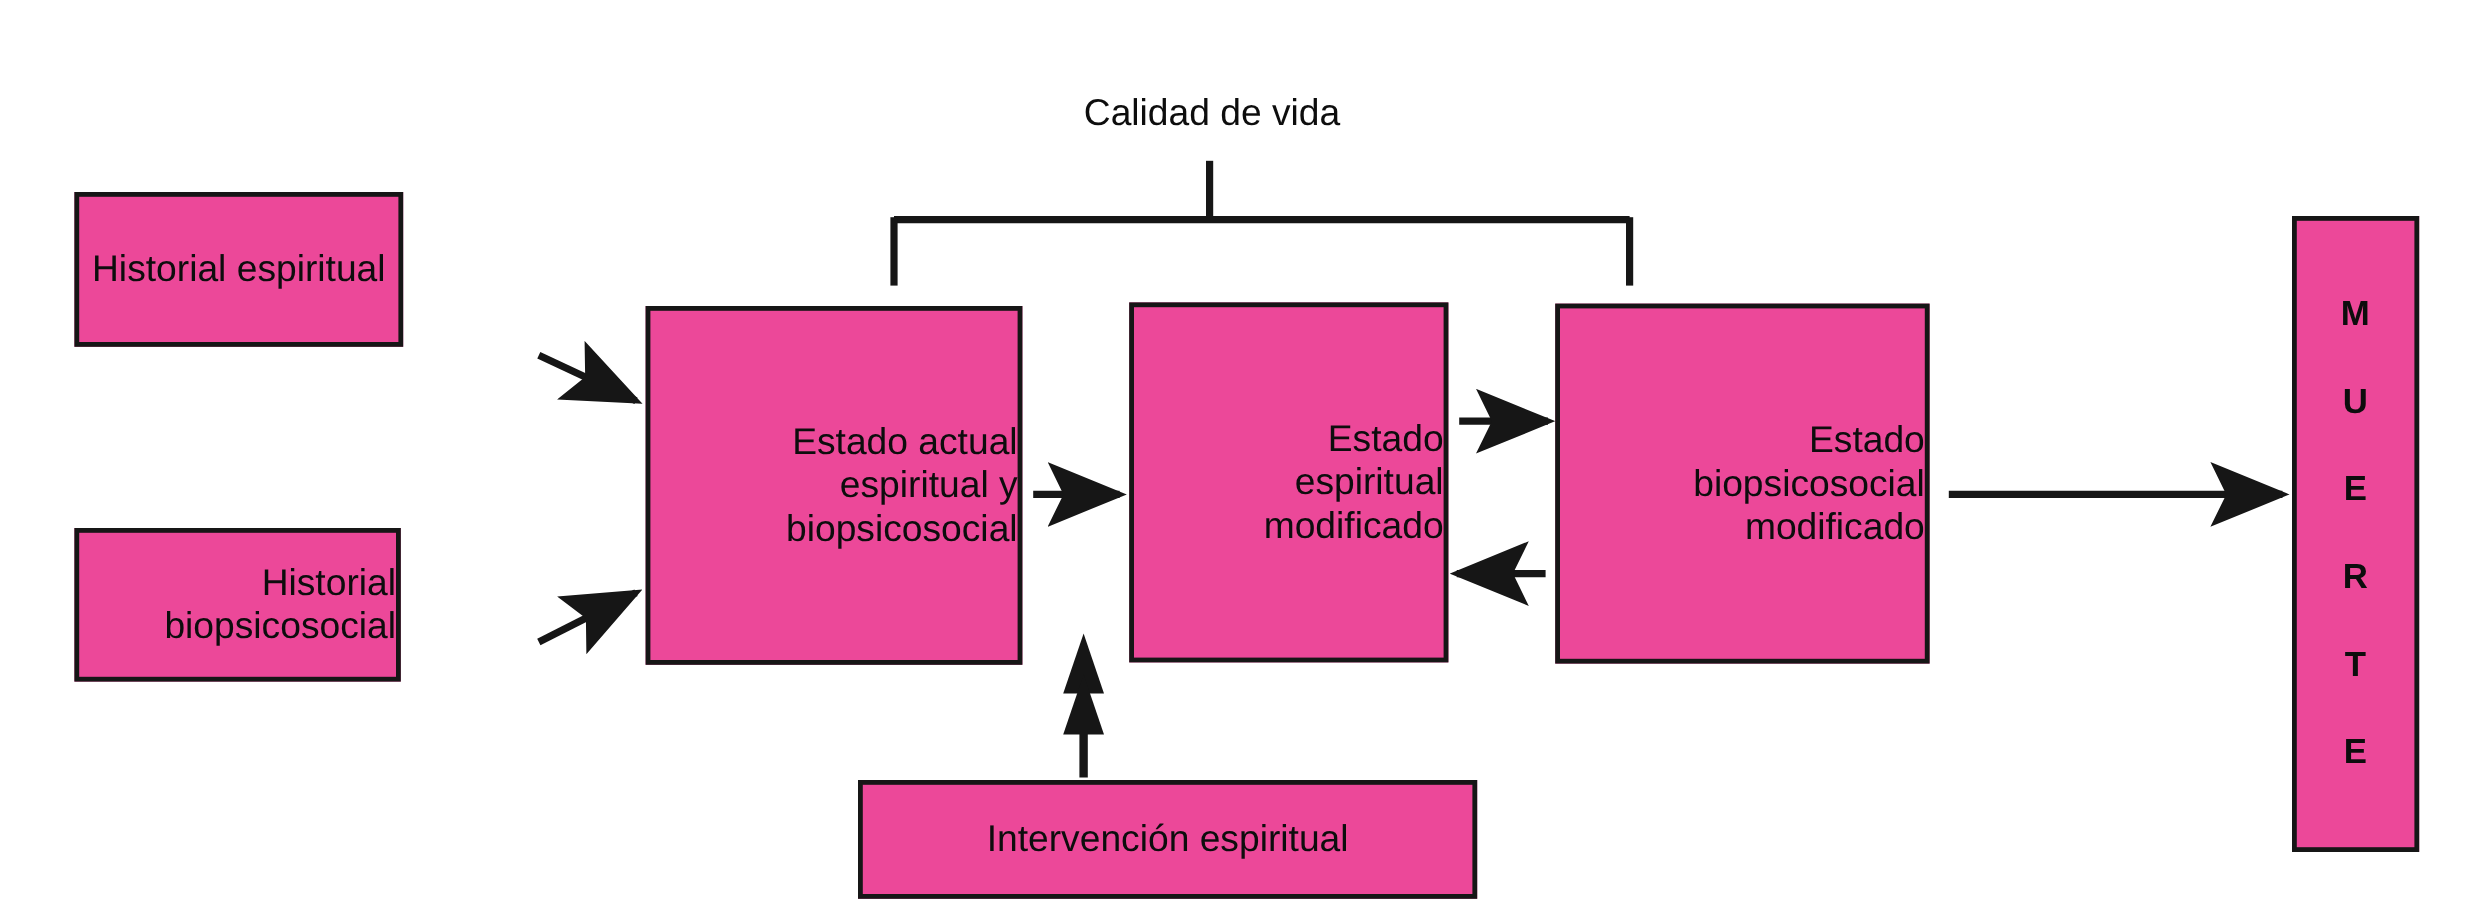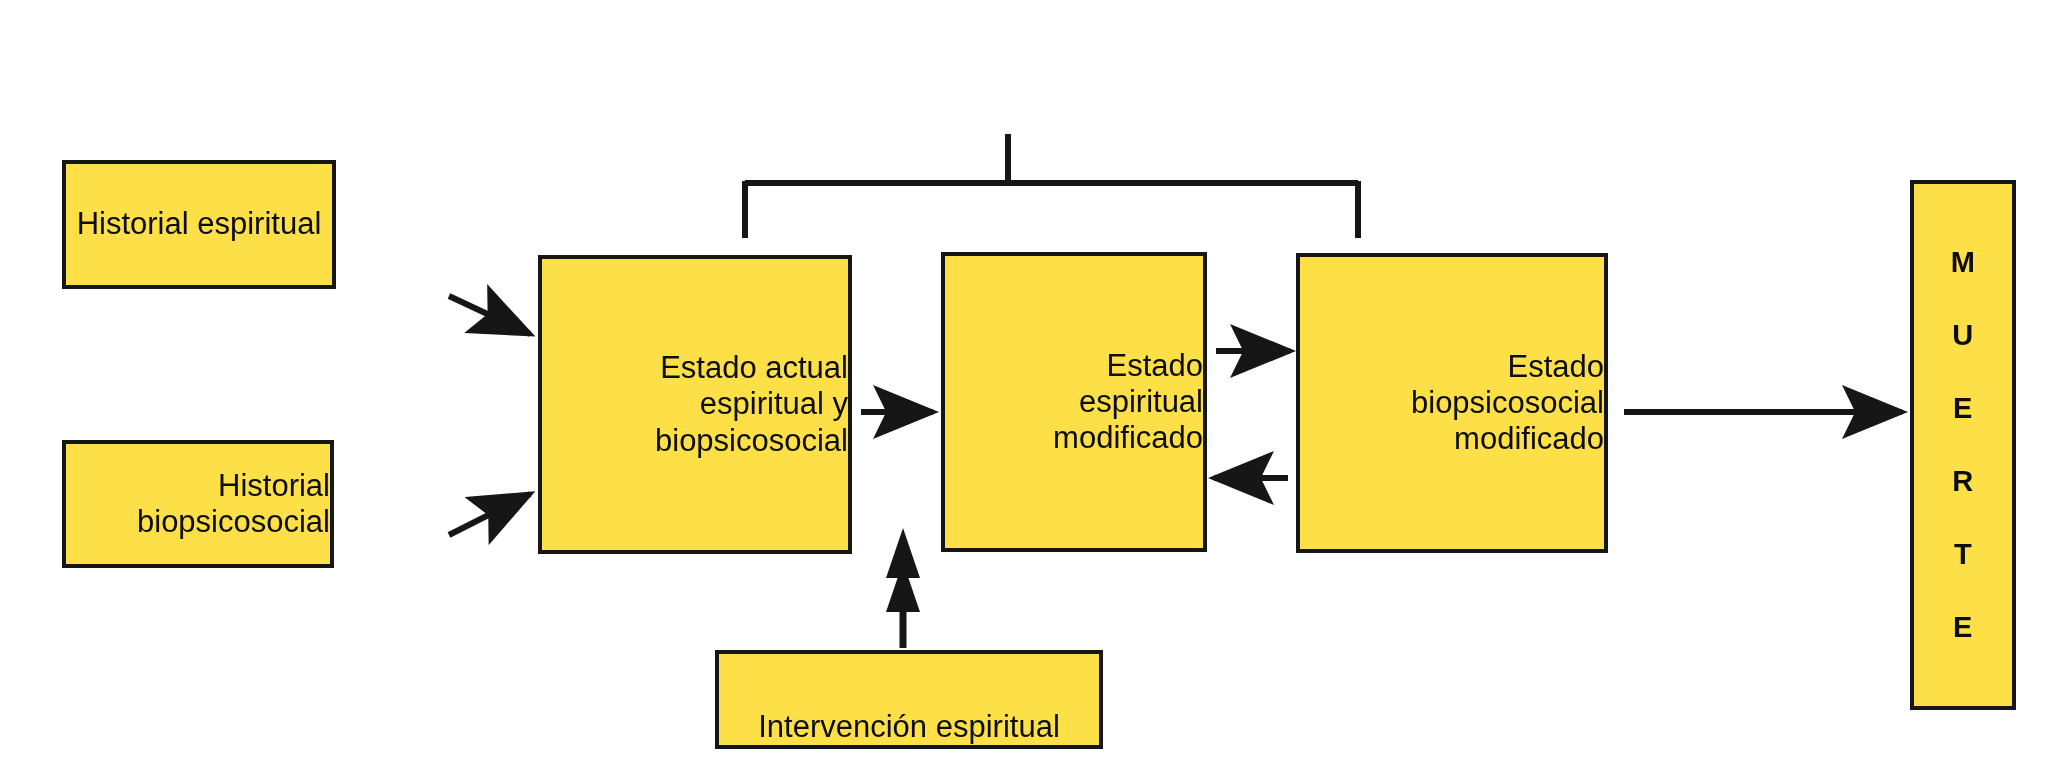"Calidad de vida" div { html: none -> <div>Calidad de vida</div> }
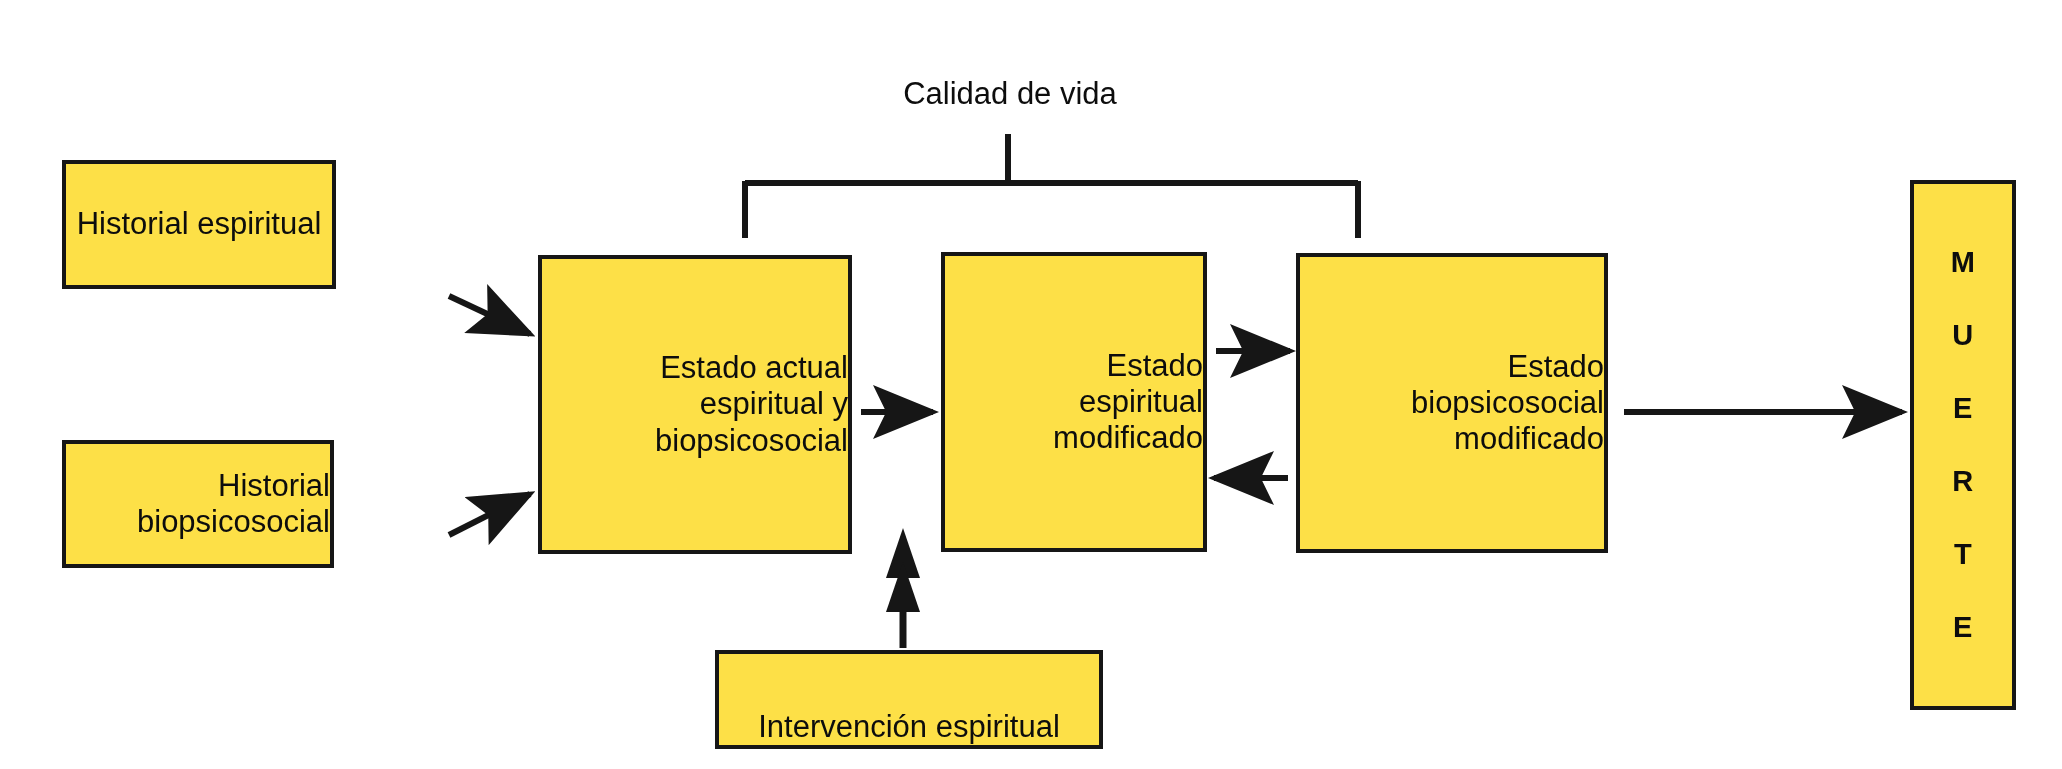"Historial espiritual" .node { background: #fde047 -> #ec4899 }
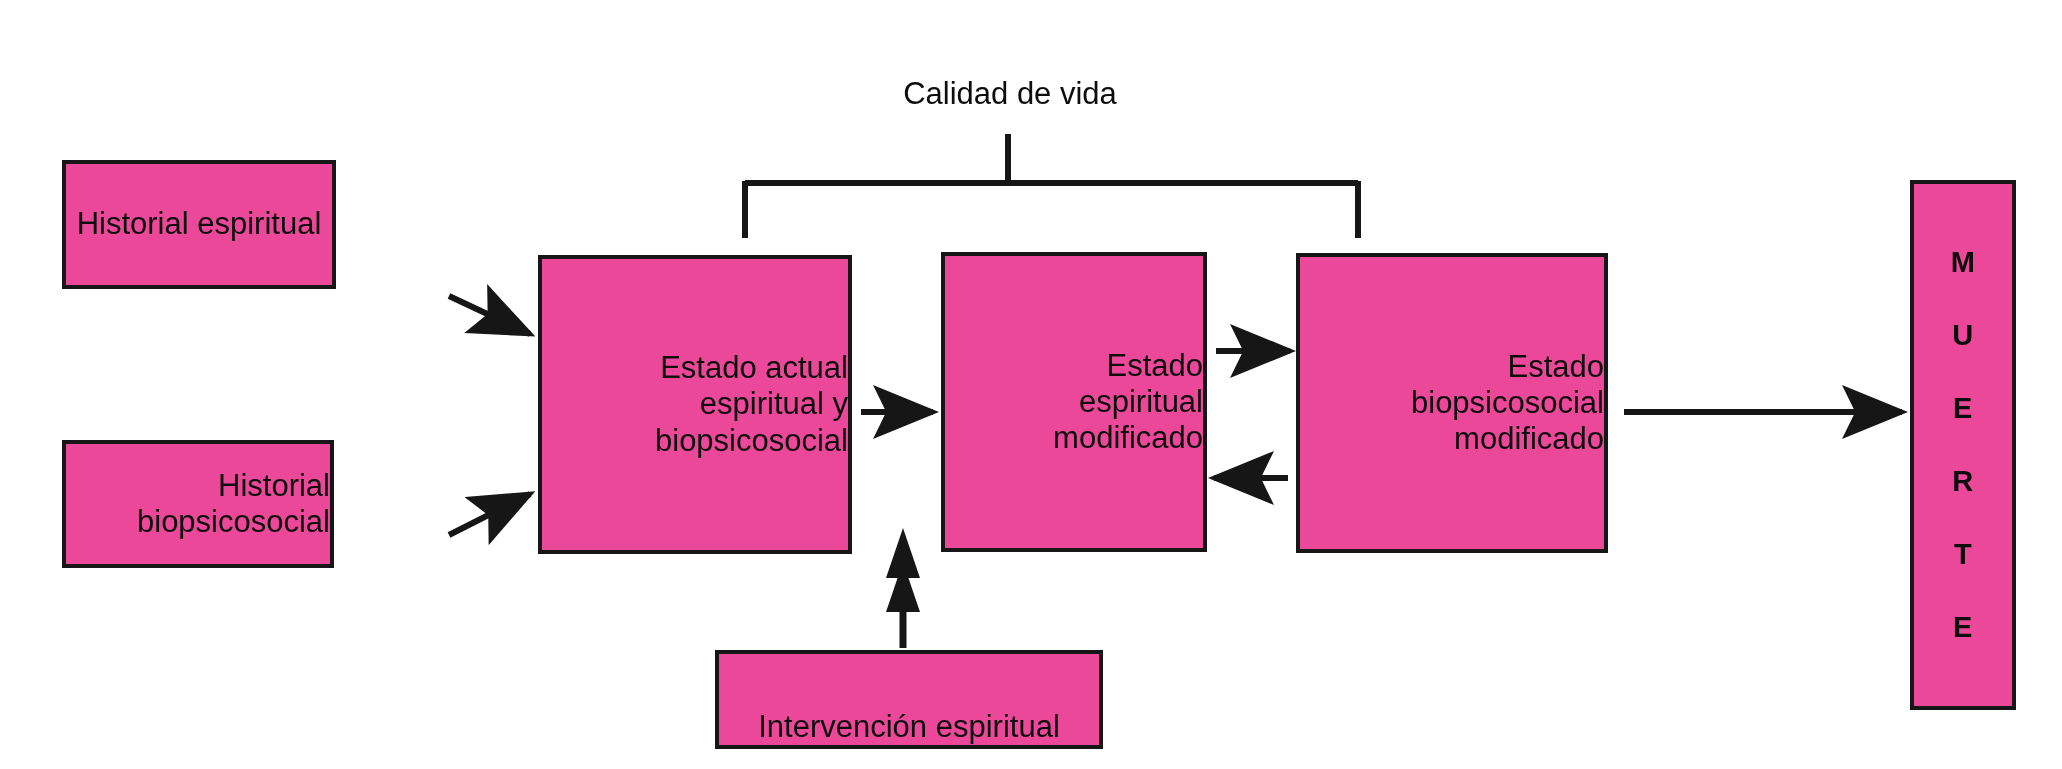"Intervención espiritual" #node-intervencion-espiritual { align-items: flex-end -> none; width: 388px -> 516px }
